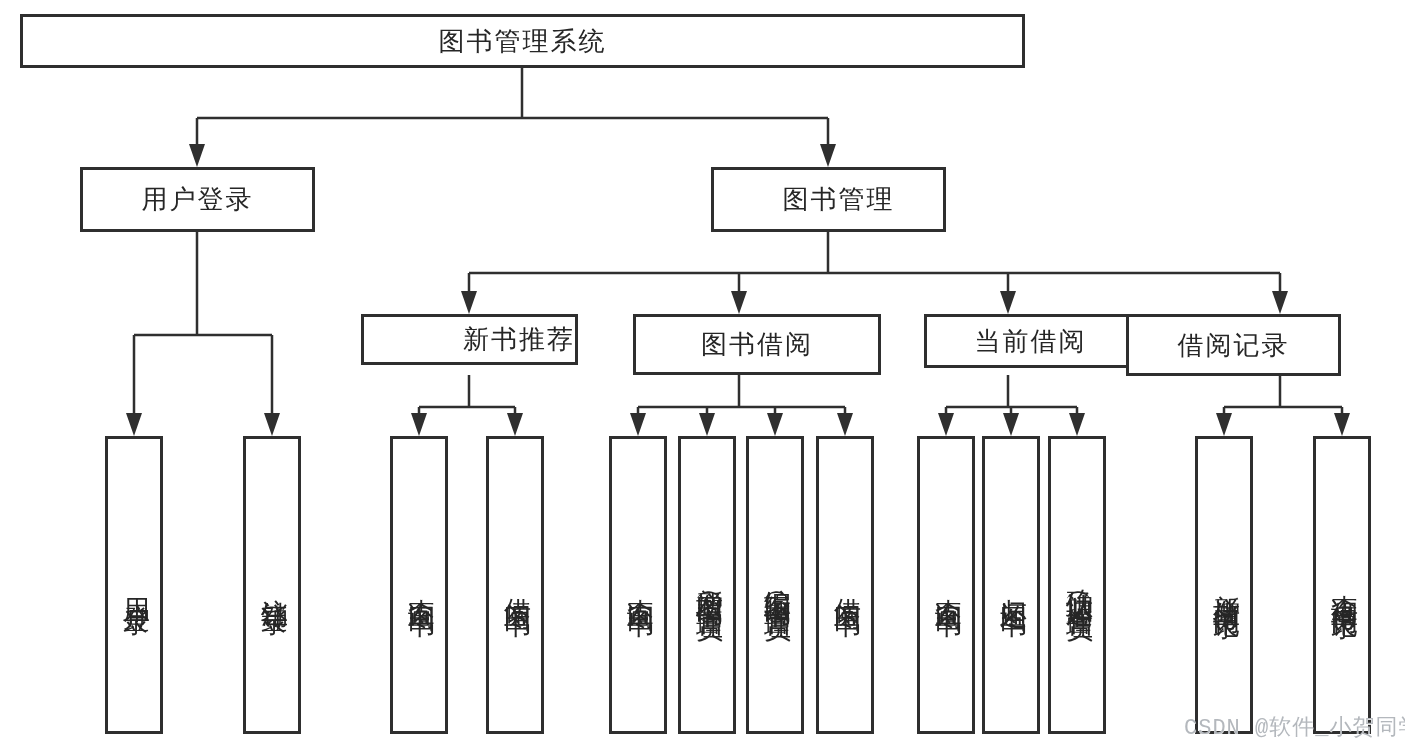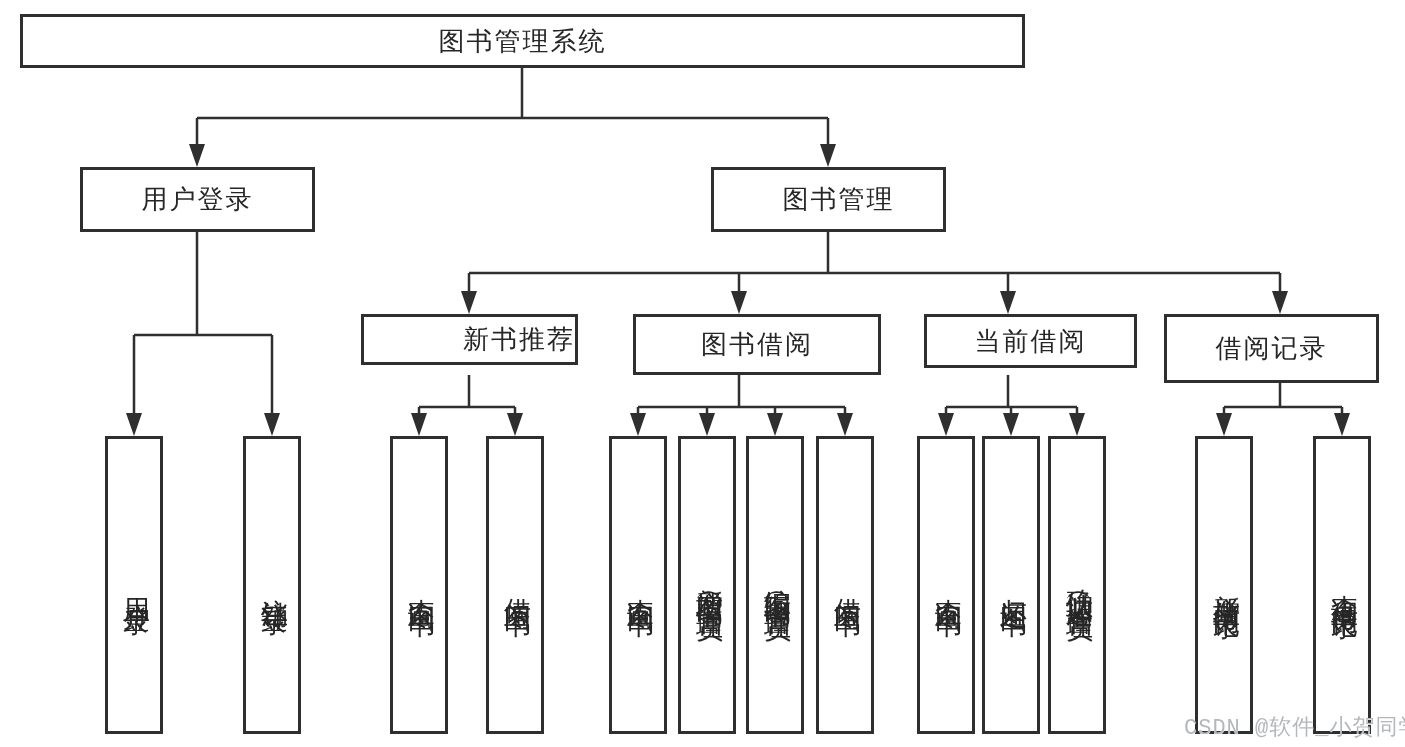"借阅记录" div.hbox { height: 69px -> 62px; left: 1164px -> 1126px }
